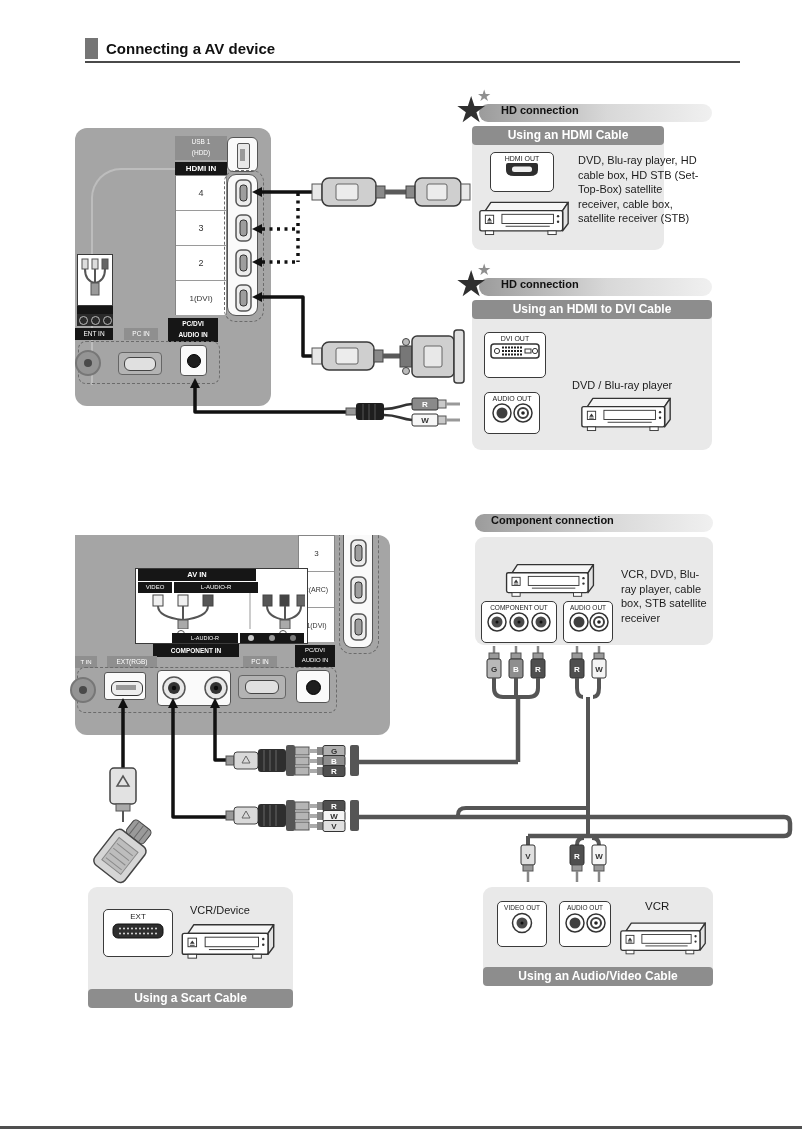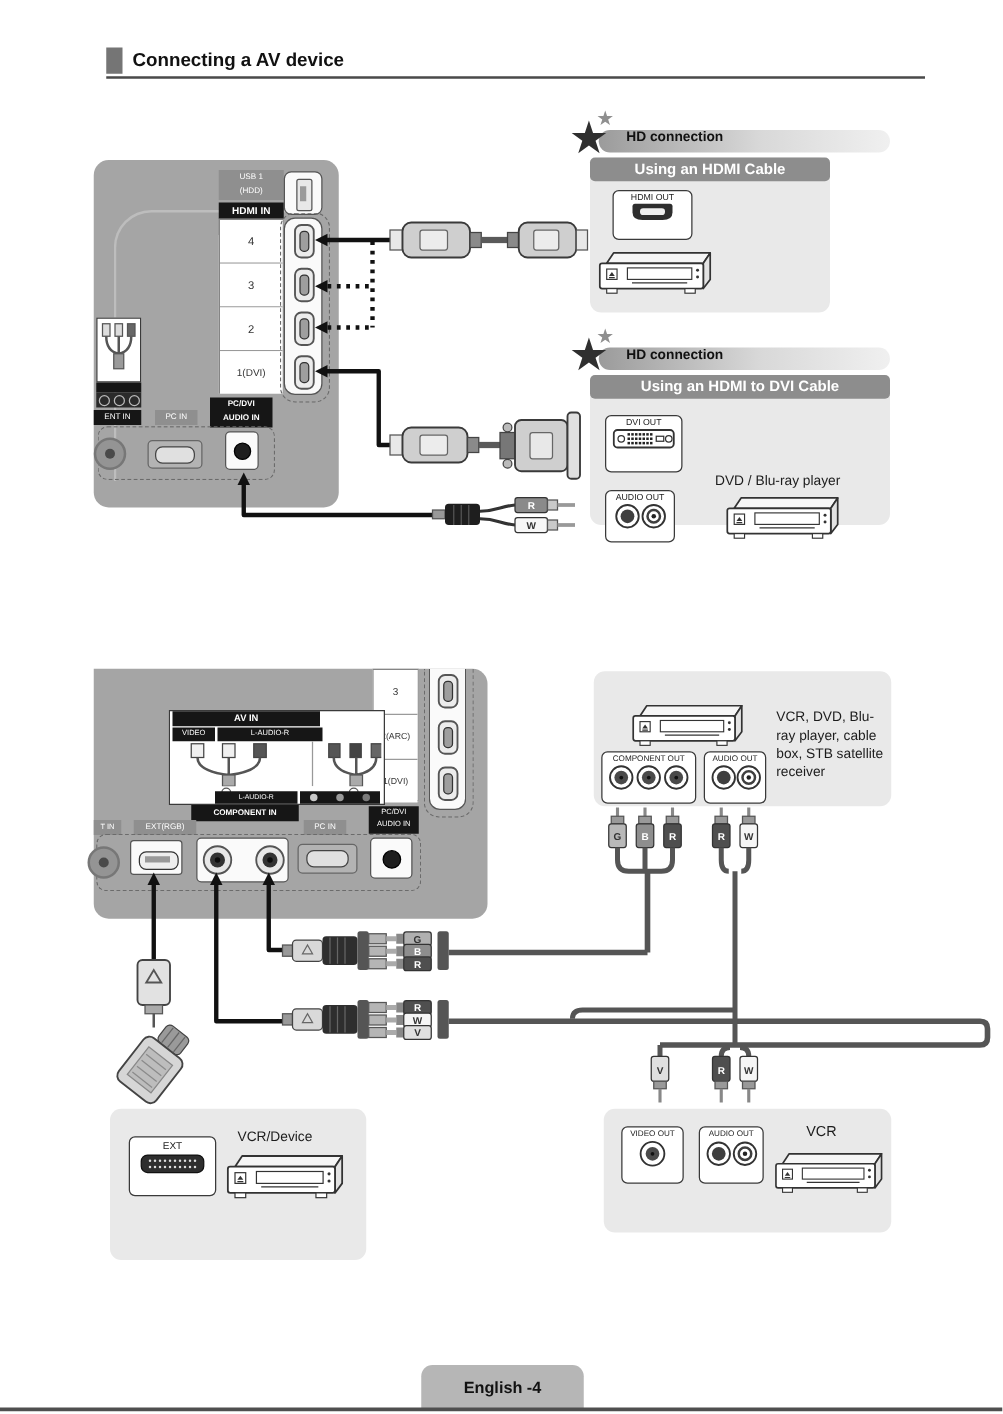"DVD, Blu-ray player, HD cable" div.desc { html: none -> <div>DVD, Blu-ray player, HD cable box, HD STB (Set-Top-Box) satellite receiver, cable box, satellite receiver (STB)</div> }
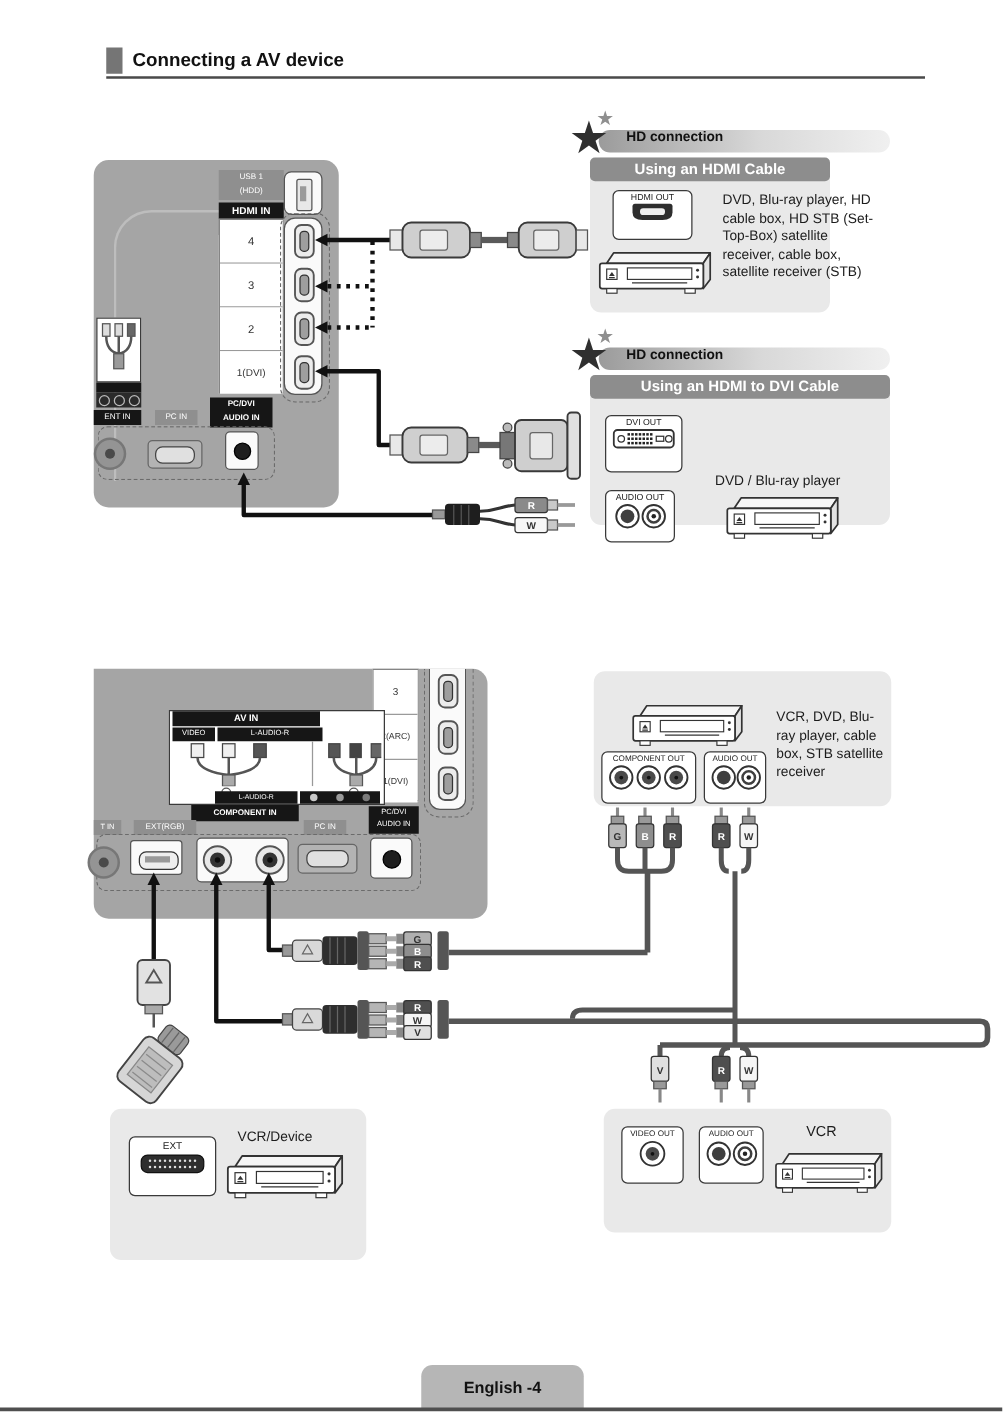"Using an HDMI to DVI" div.ibox { height: 120px -> 150px }
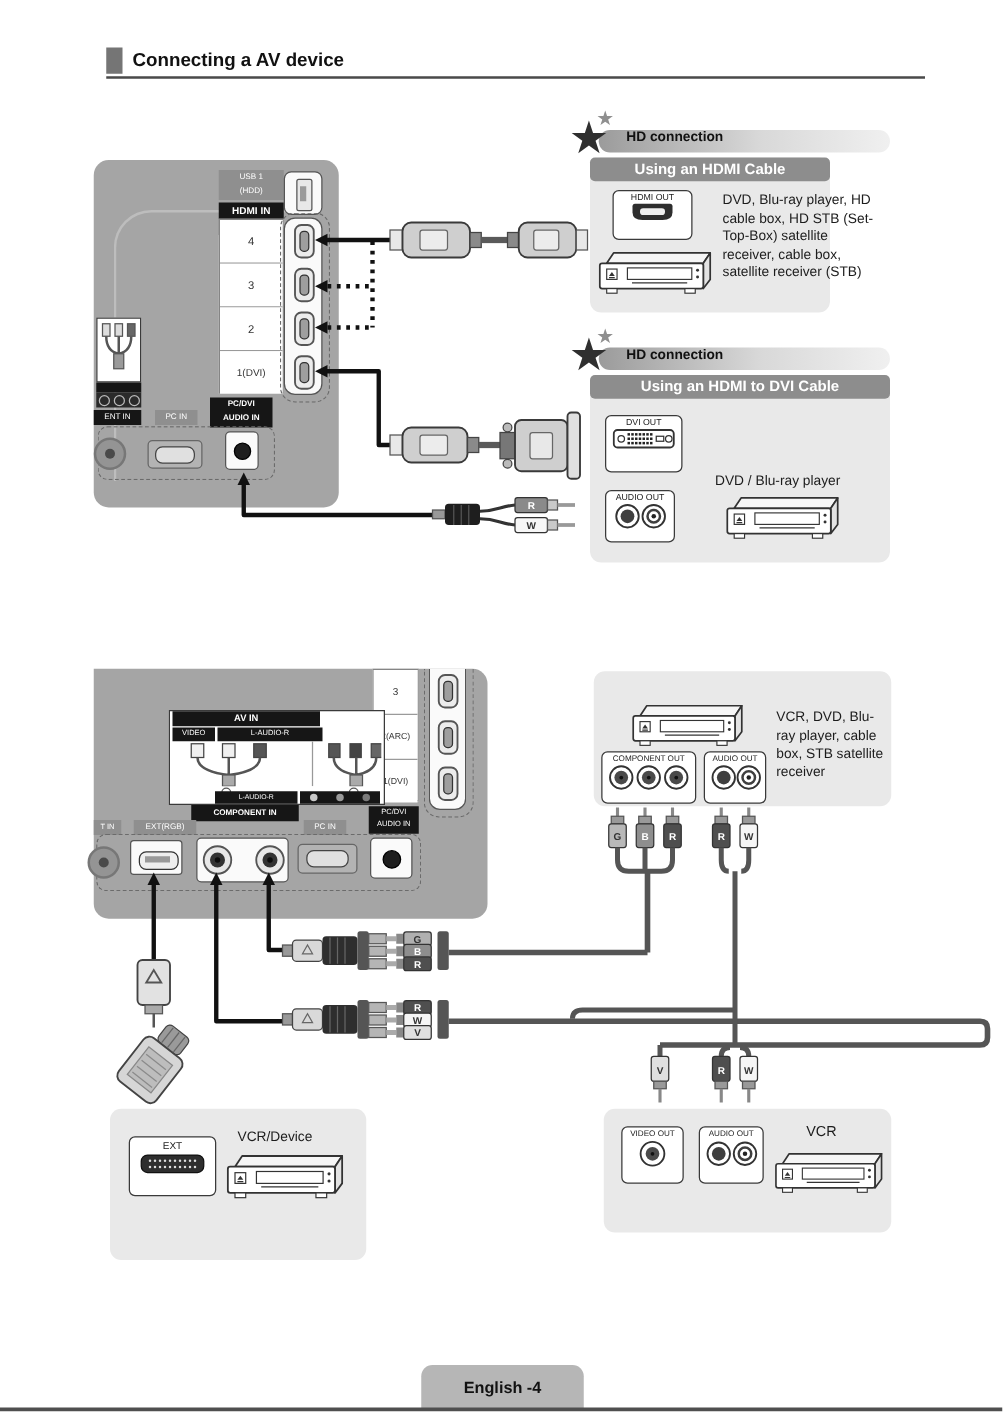"Component connection" div.badge { html: none -> <div> <span>Component connection</span> </div> }
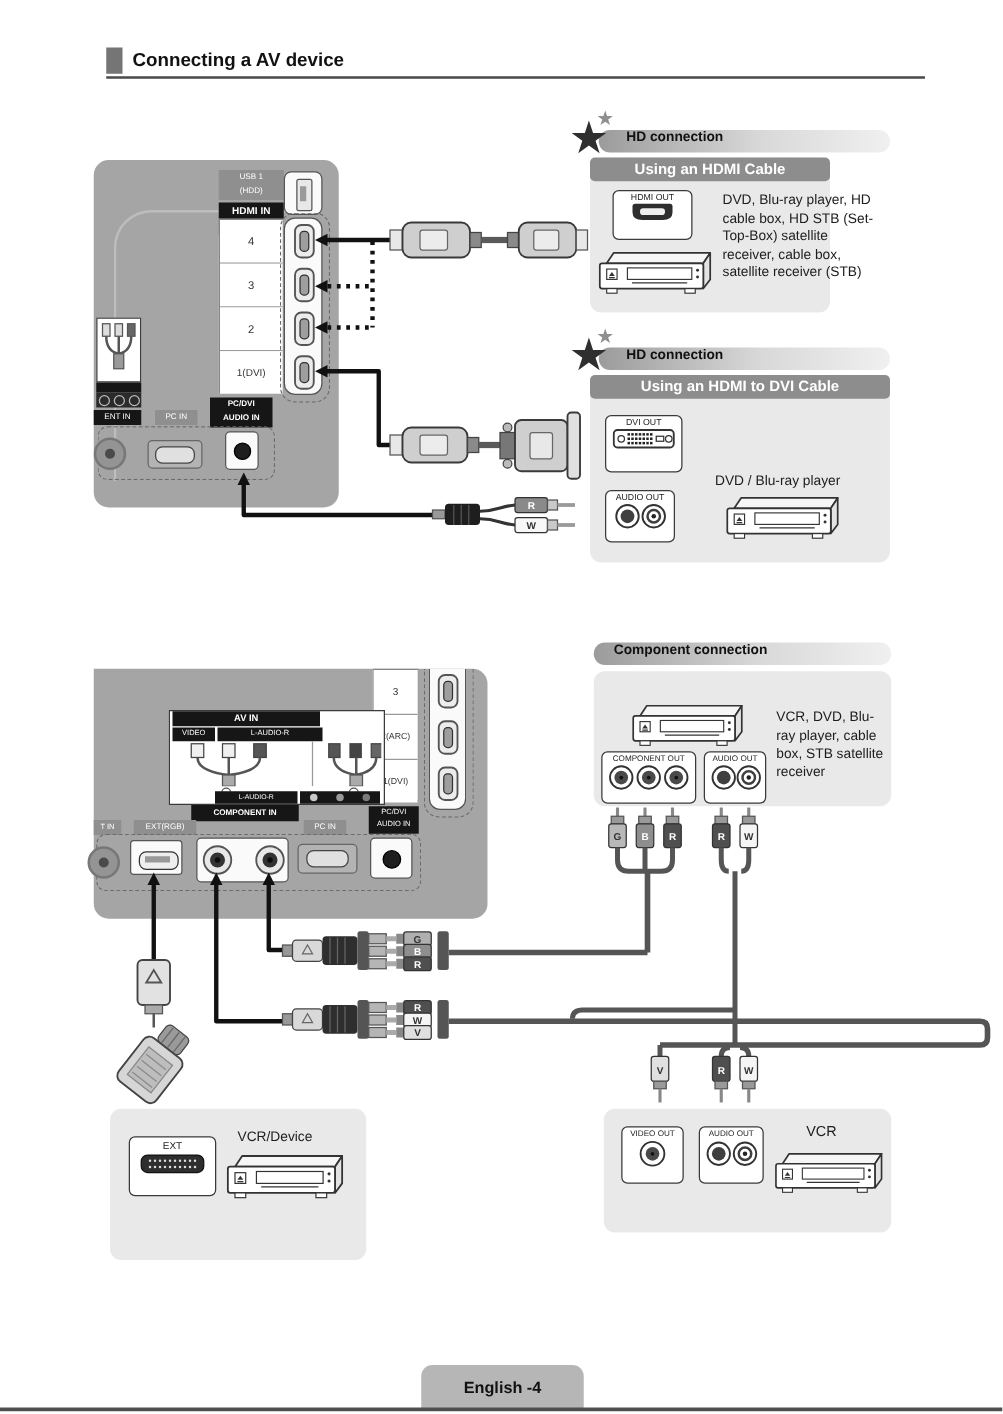"Using an Audio/Video Cable" div.ibar { html: none -> <div><span>Using an Audio/Video Cable</span></div> }
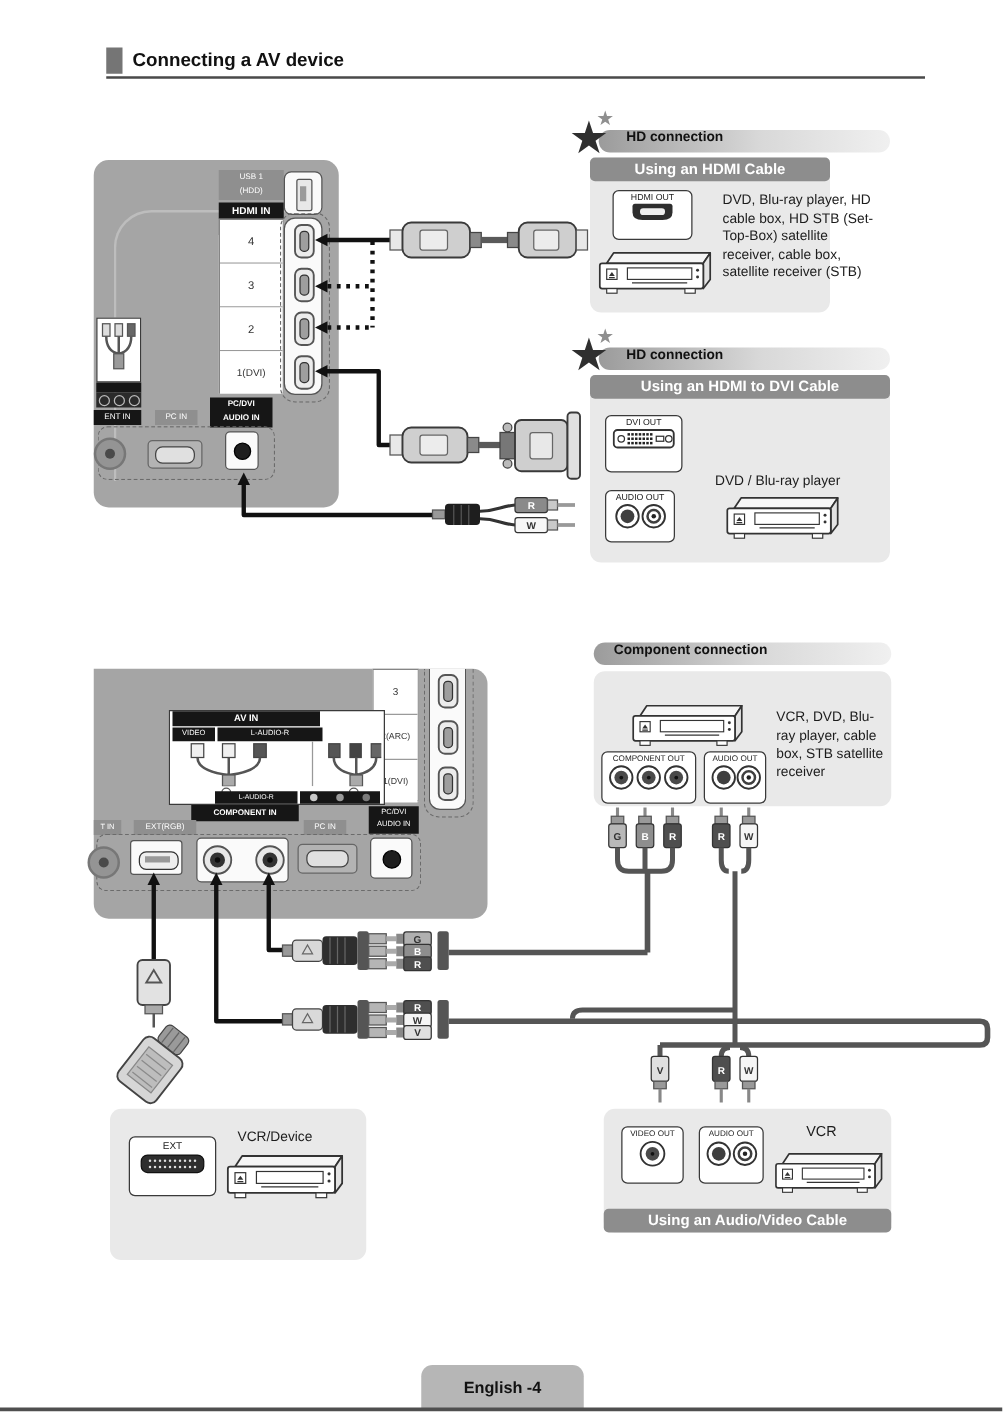"Using a Scart Cable" div.ibar { html: none -> <div><span>Using a Scart Cable</span></div> }
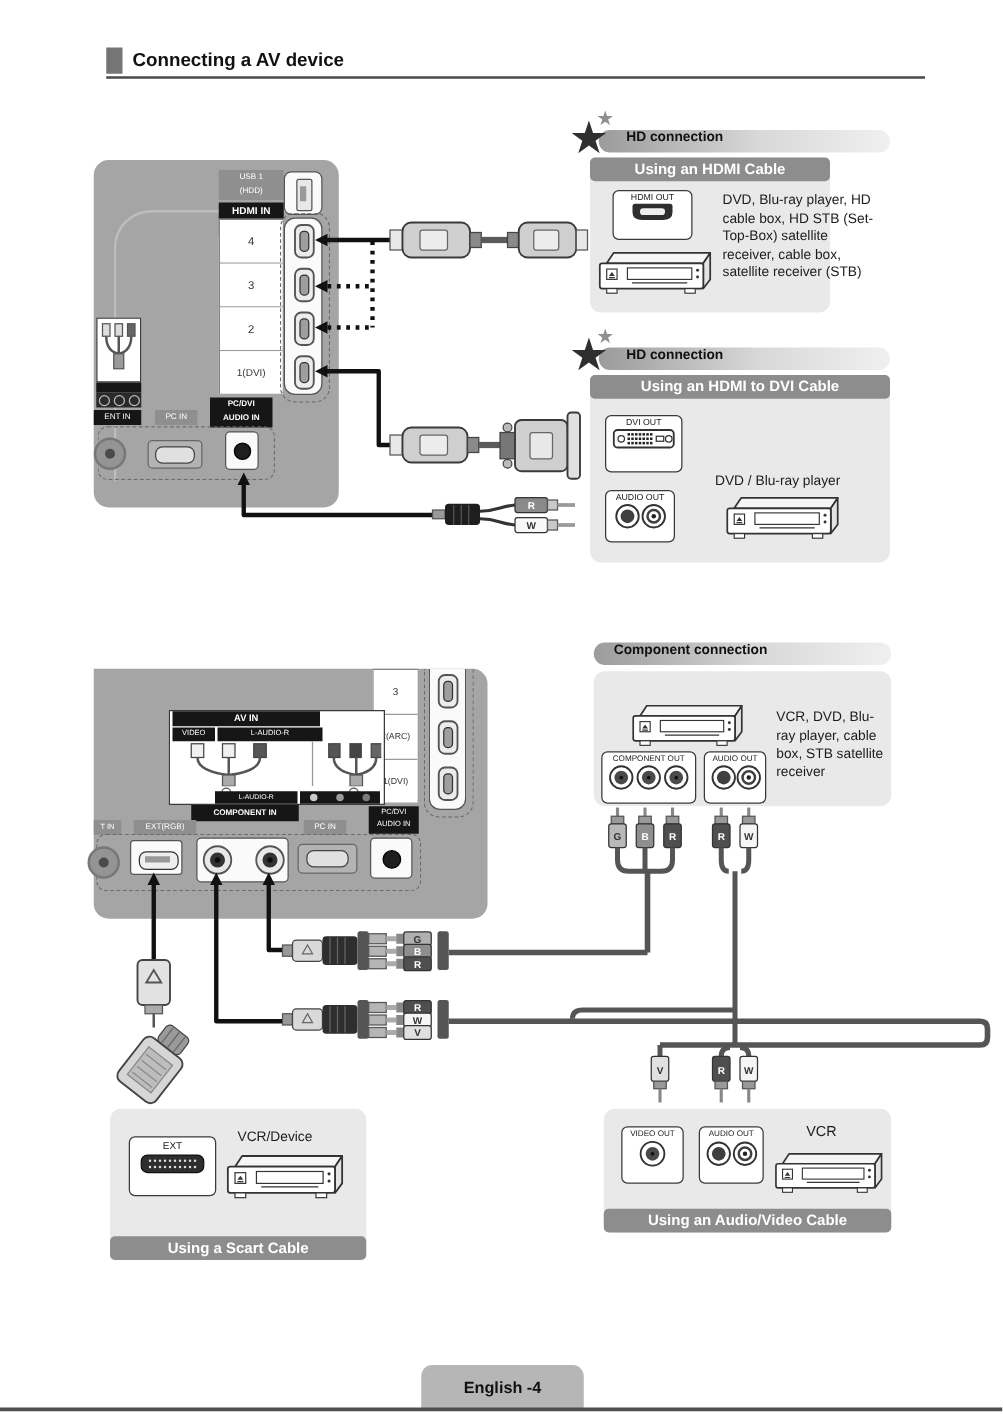"English -4" div.abs { html: <div> <span>English -4</span> </div> -> none }
